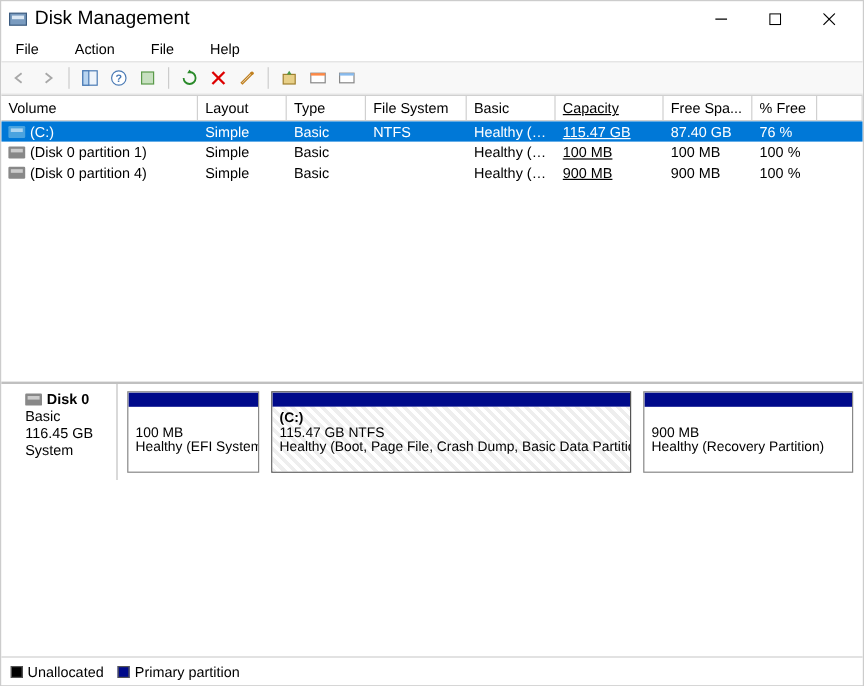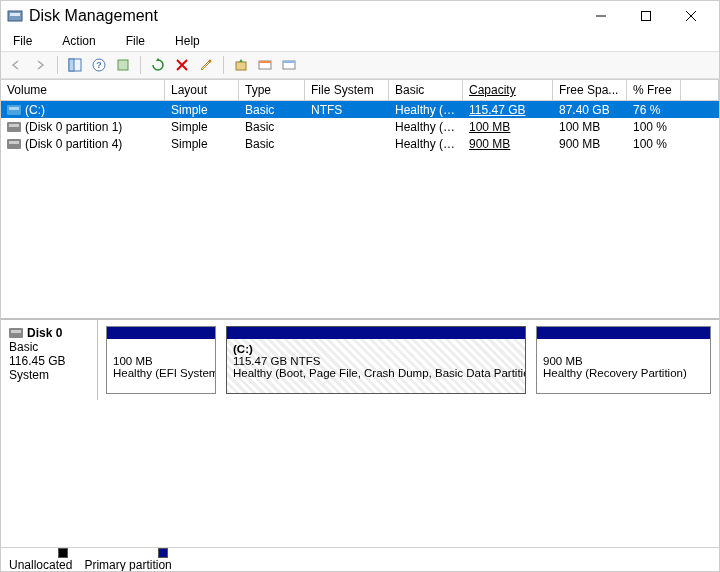"Disk 0" .disk-label { margin-left: none -> 12px }
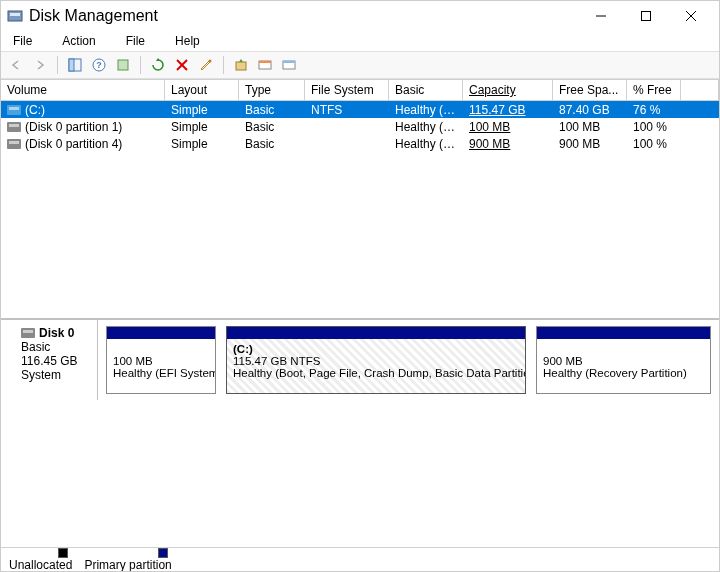"Unallocated" .leg-item { align-items: flex-end -> center; flex-direction: column -> none }
